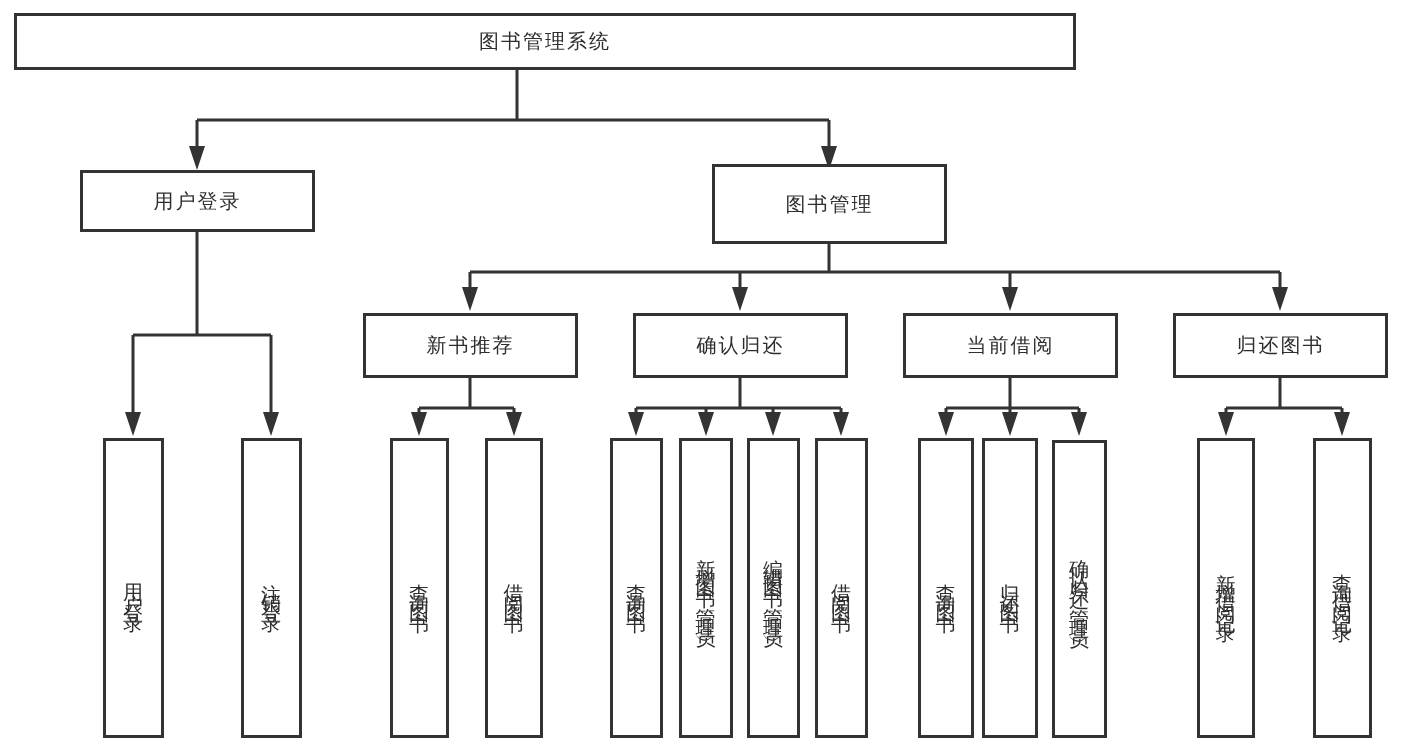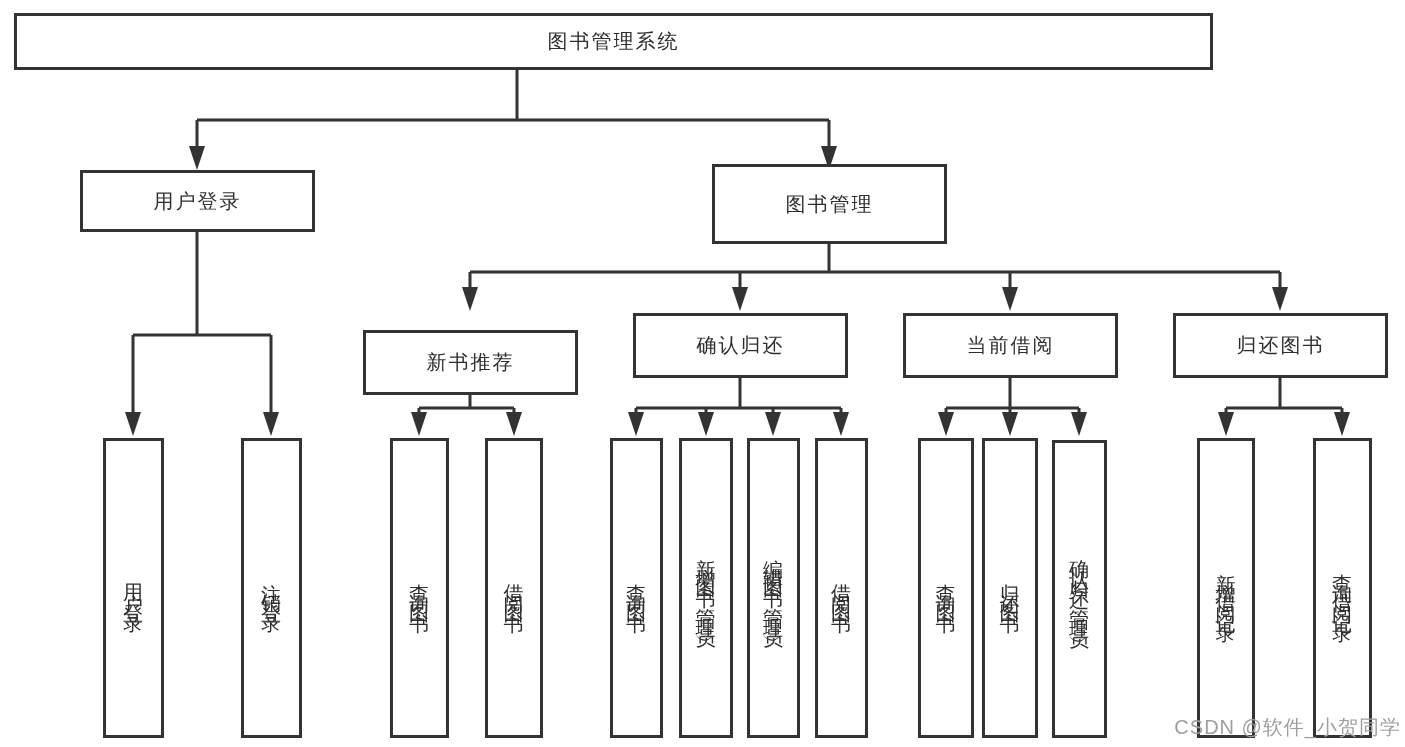"图书管理系统" div.node { width: 1199px -> 1062px }
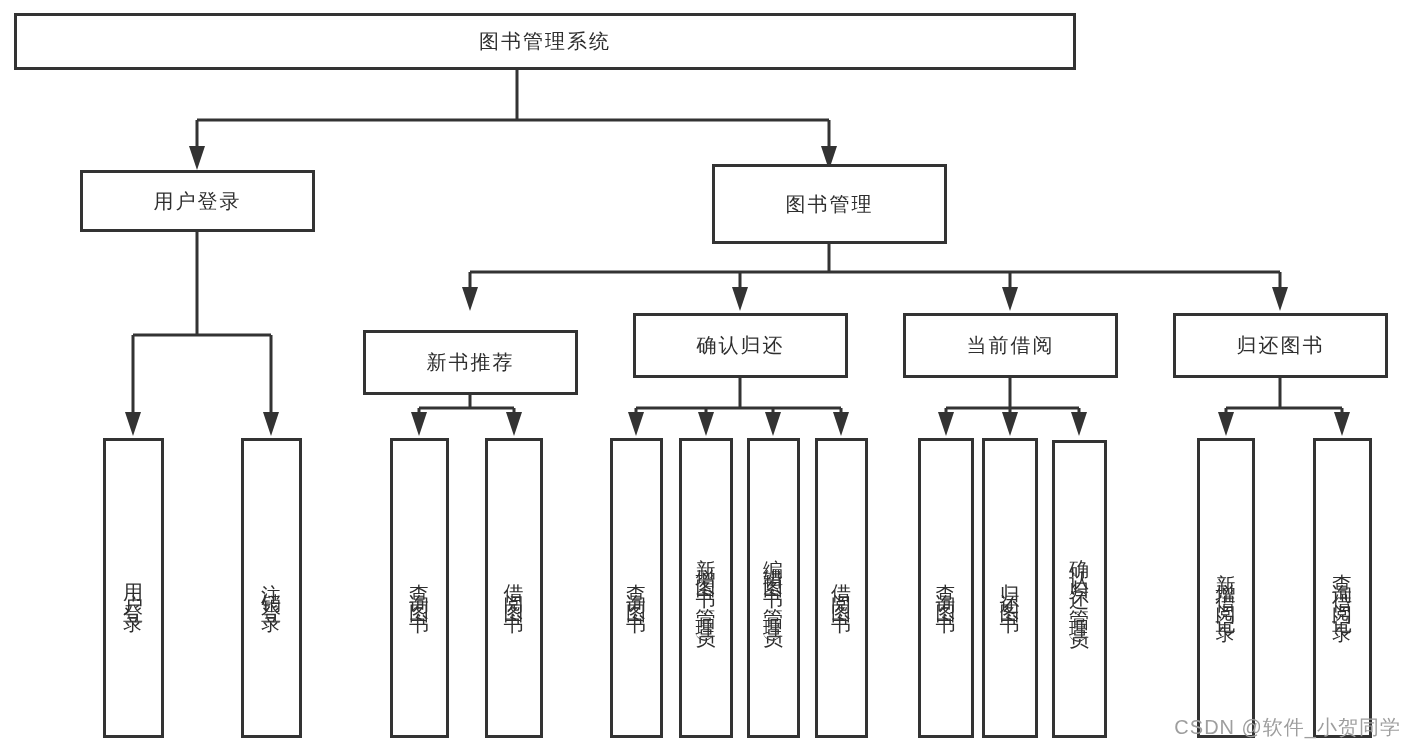"新书推荐" div.node { top: 330px -> 313px }
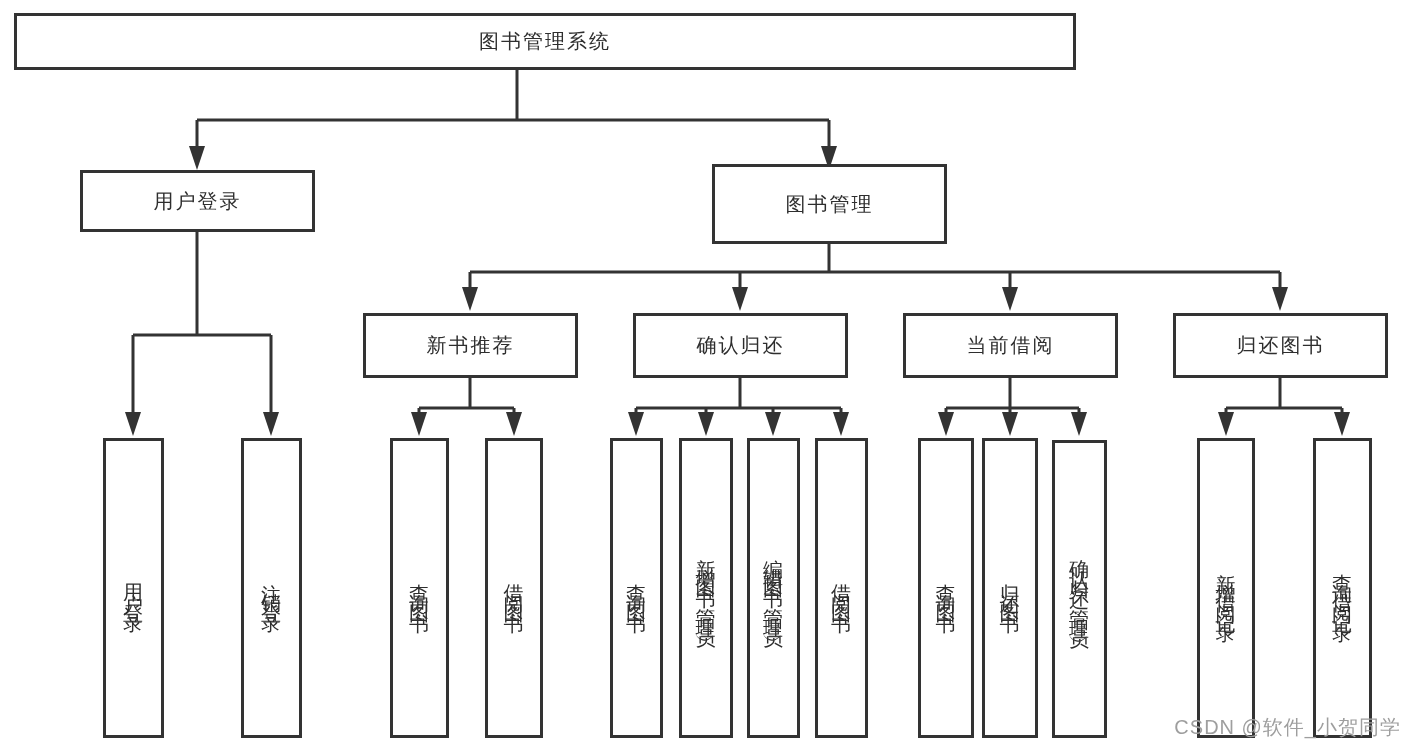"CSDN @软件_小贺同学" div.watermark { html: <div>CSDN @软件_小贺同学</div> -> none }
